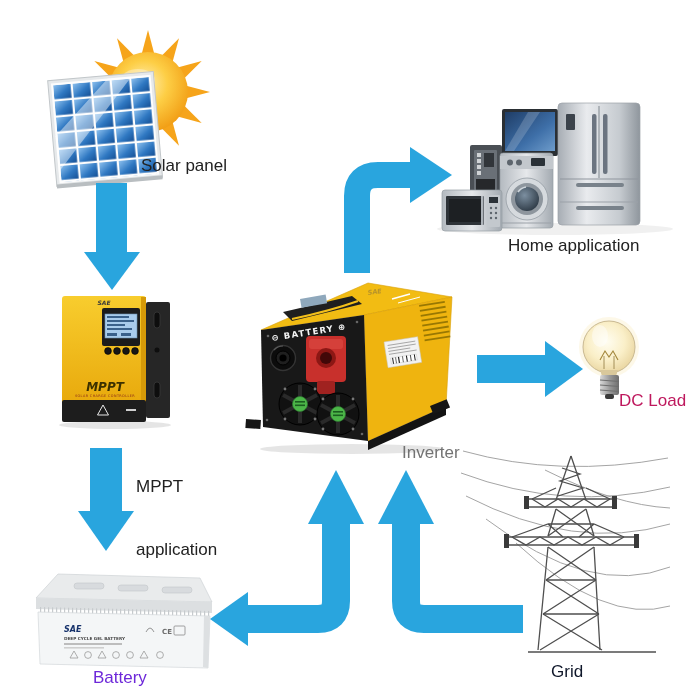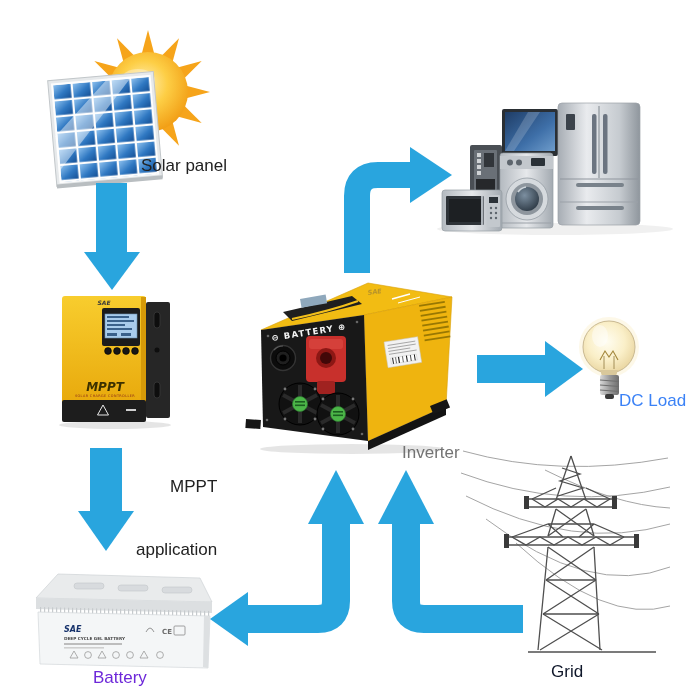"Solar panel" .lbl { text-align: right -> none }
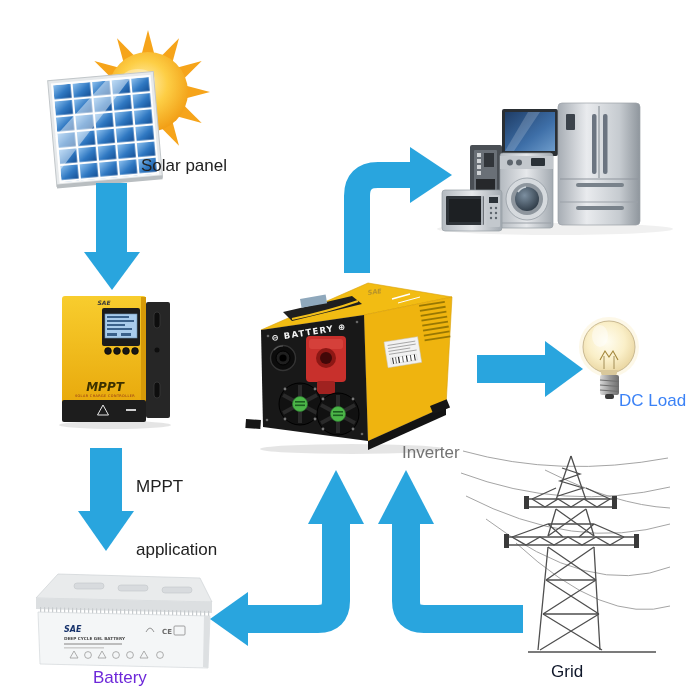"Home application" div.lbl { html: none -> <div>Home application</div> }
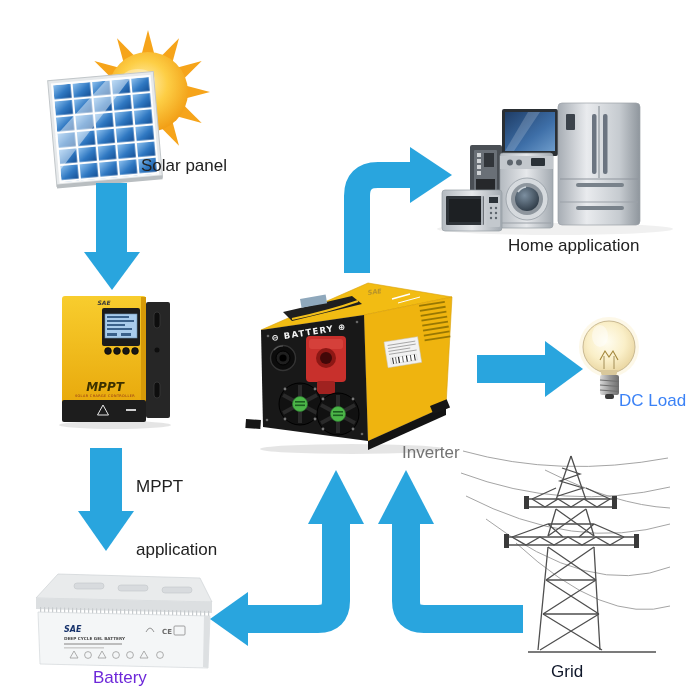"DC Load" div.lbl { color: #3b82f6 -> #be185d }
